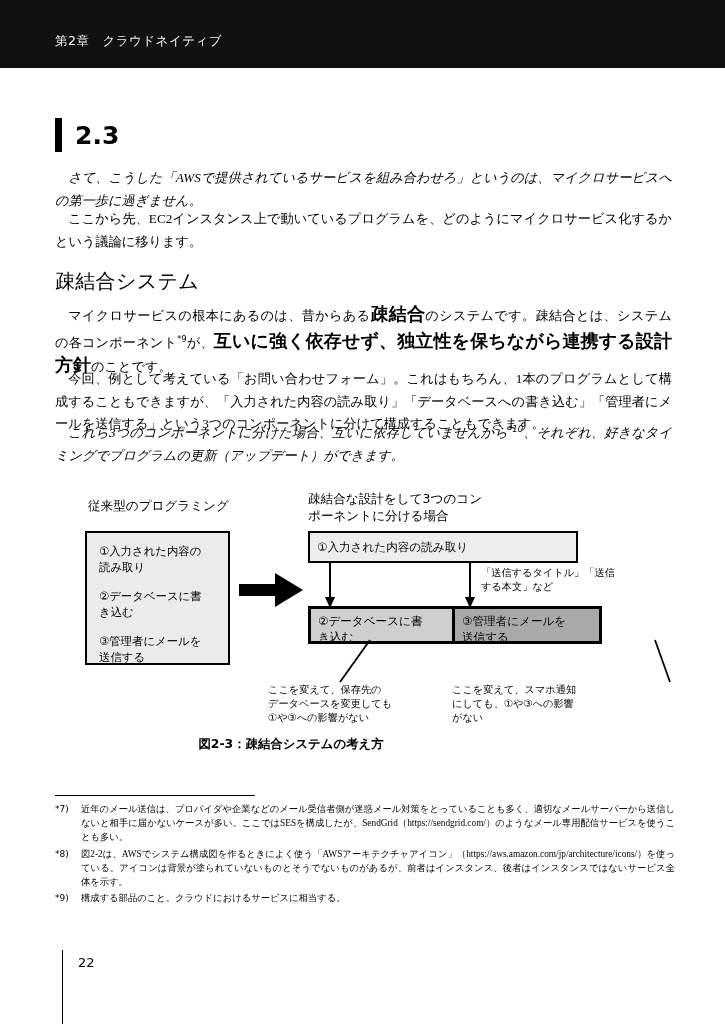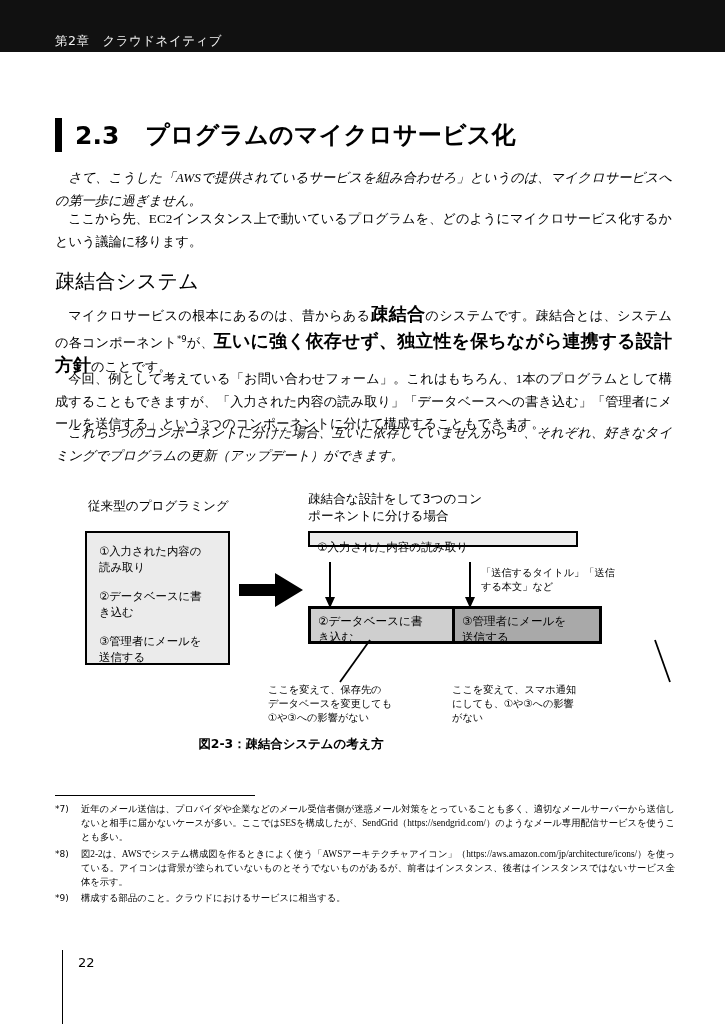"第2章 クラウドネイティブ" .header-bar { height: 52px -> 68px }
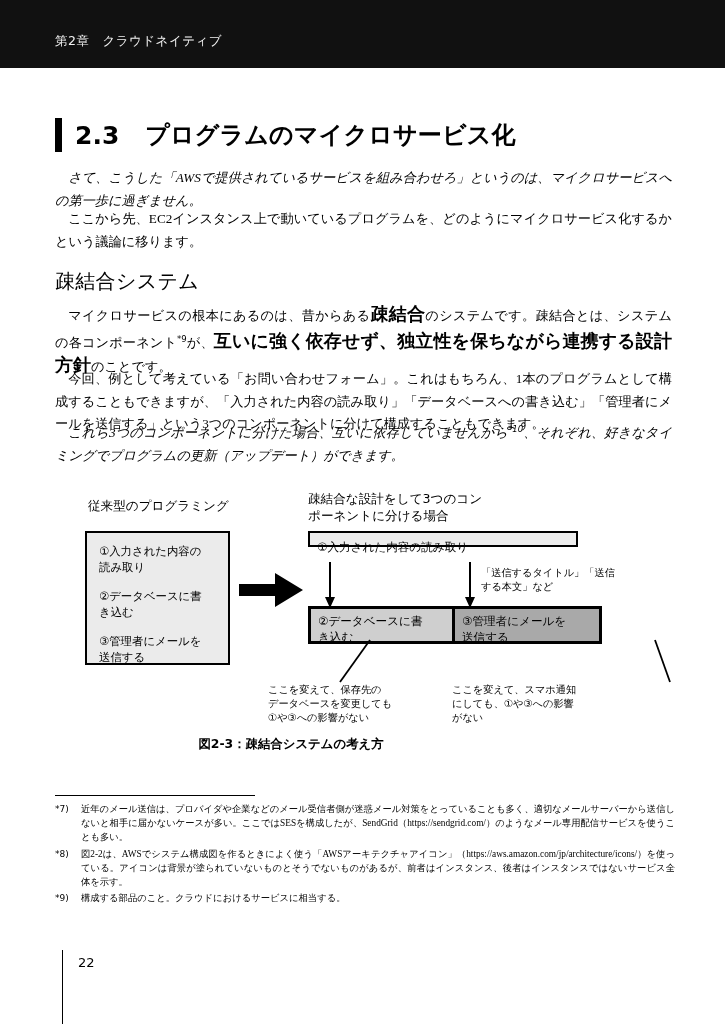"プログラムのマイクロサービス化" div.name { html: <div>プログラムのマイクロサービス化</div> -> none }
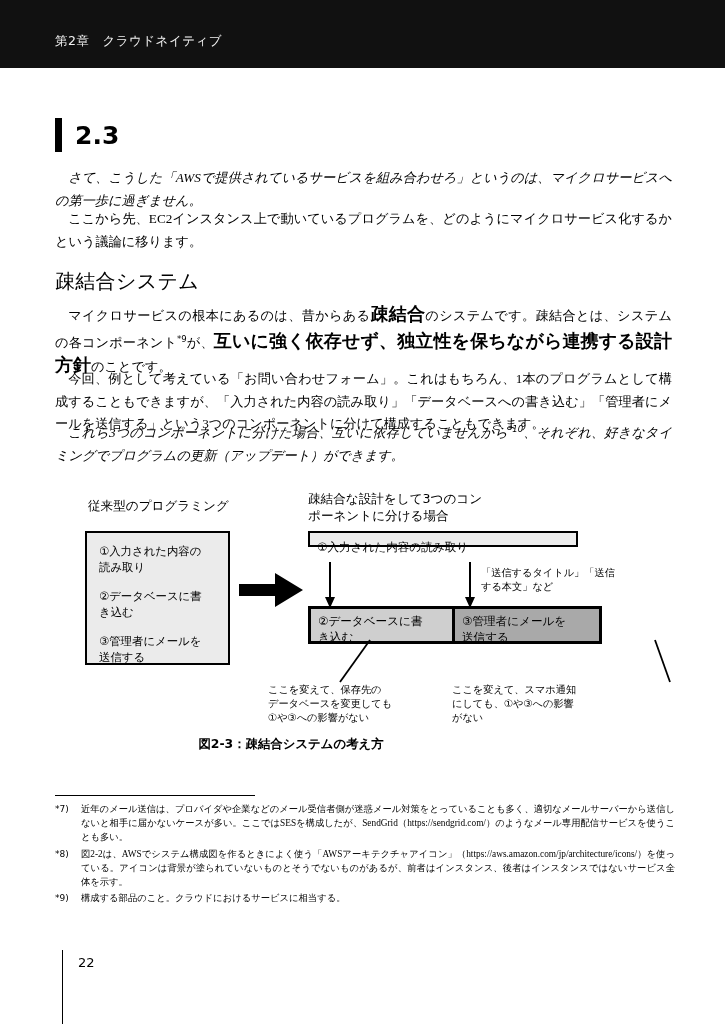"①入力された内容の読み取り" .box-a { height: 16px -> 32px }
